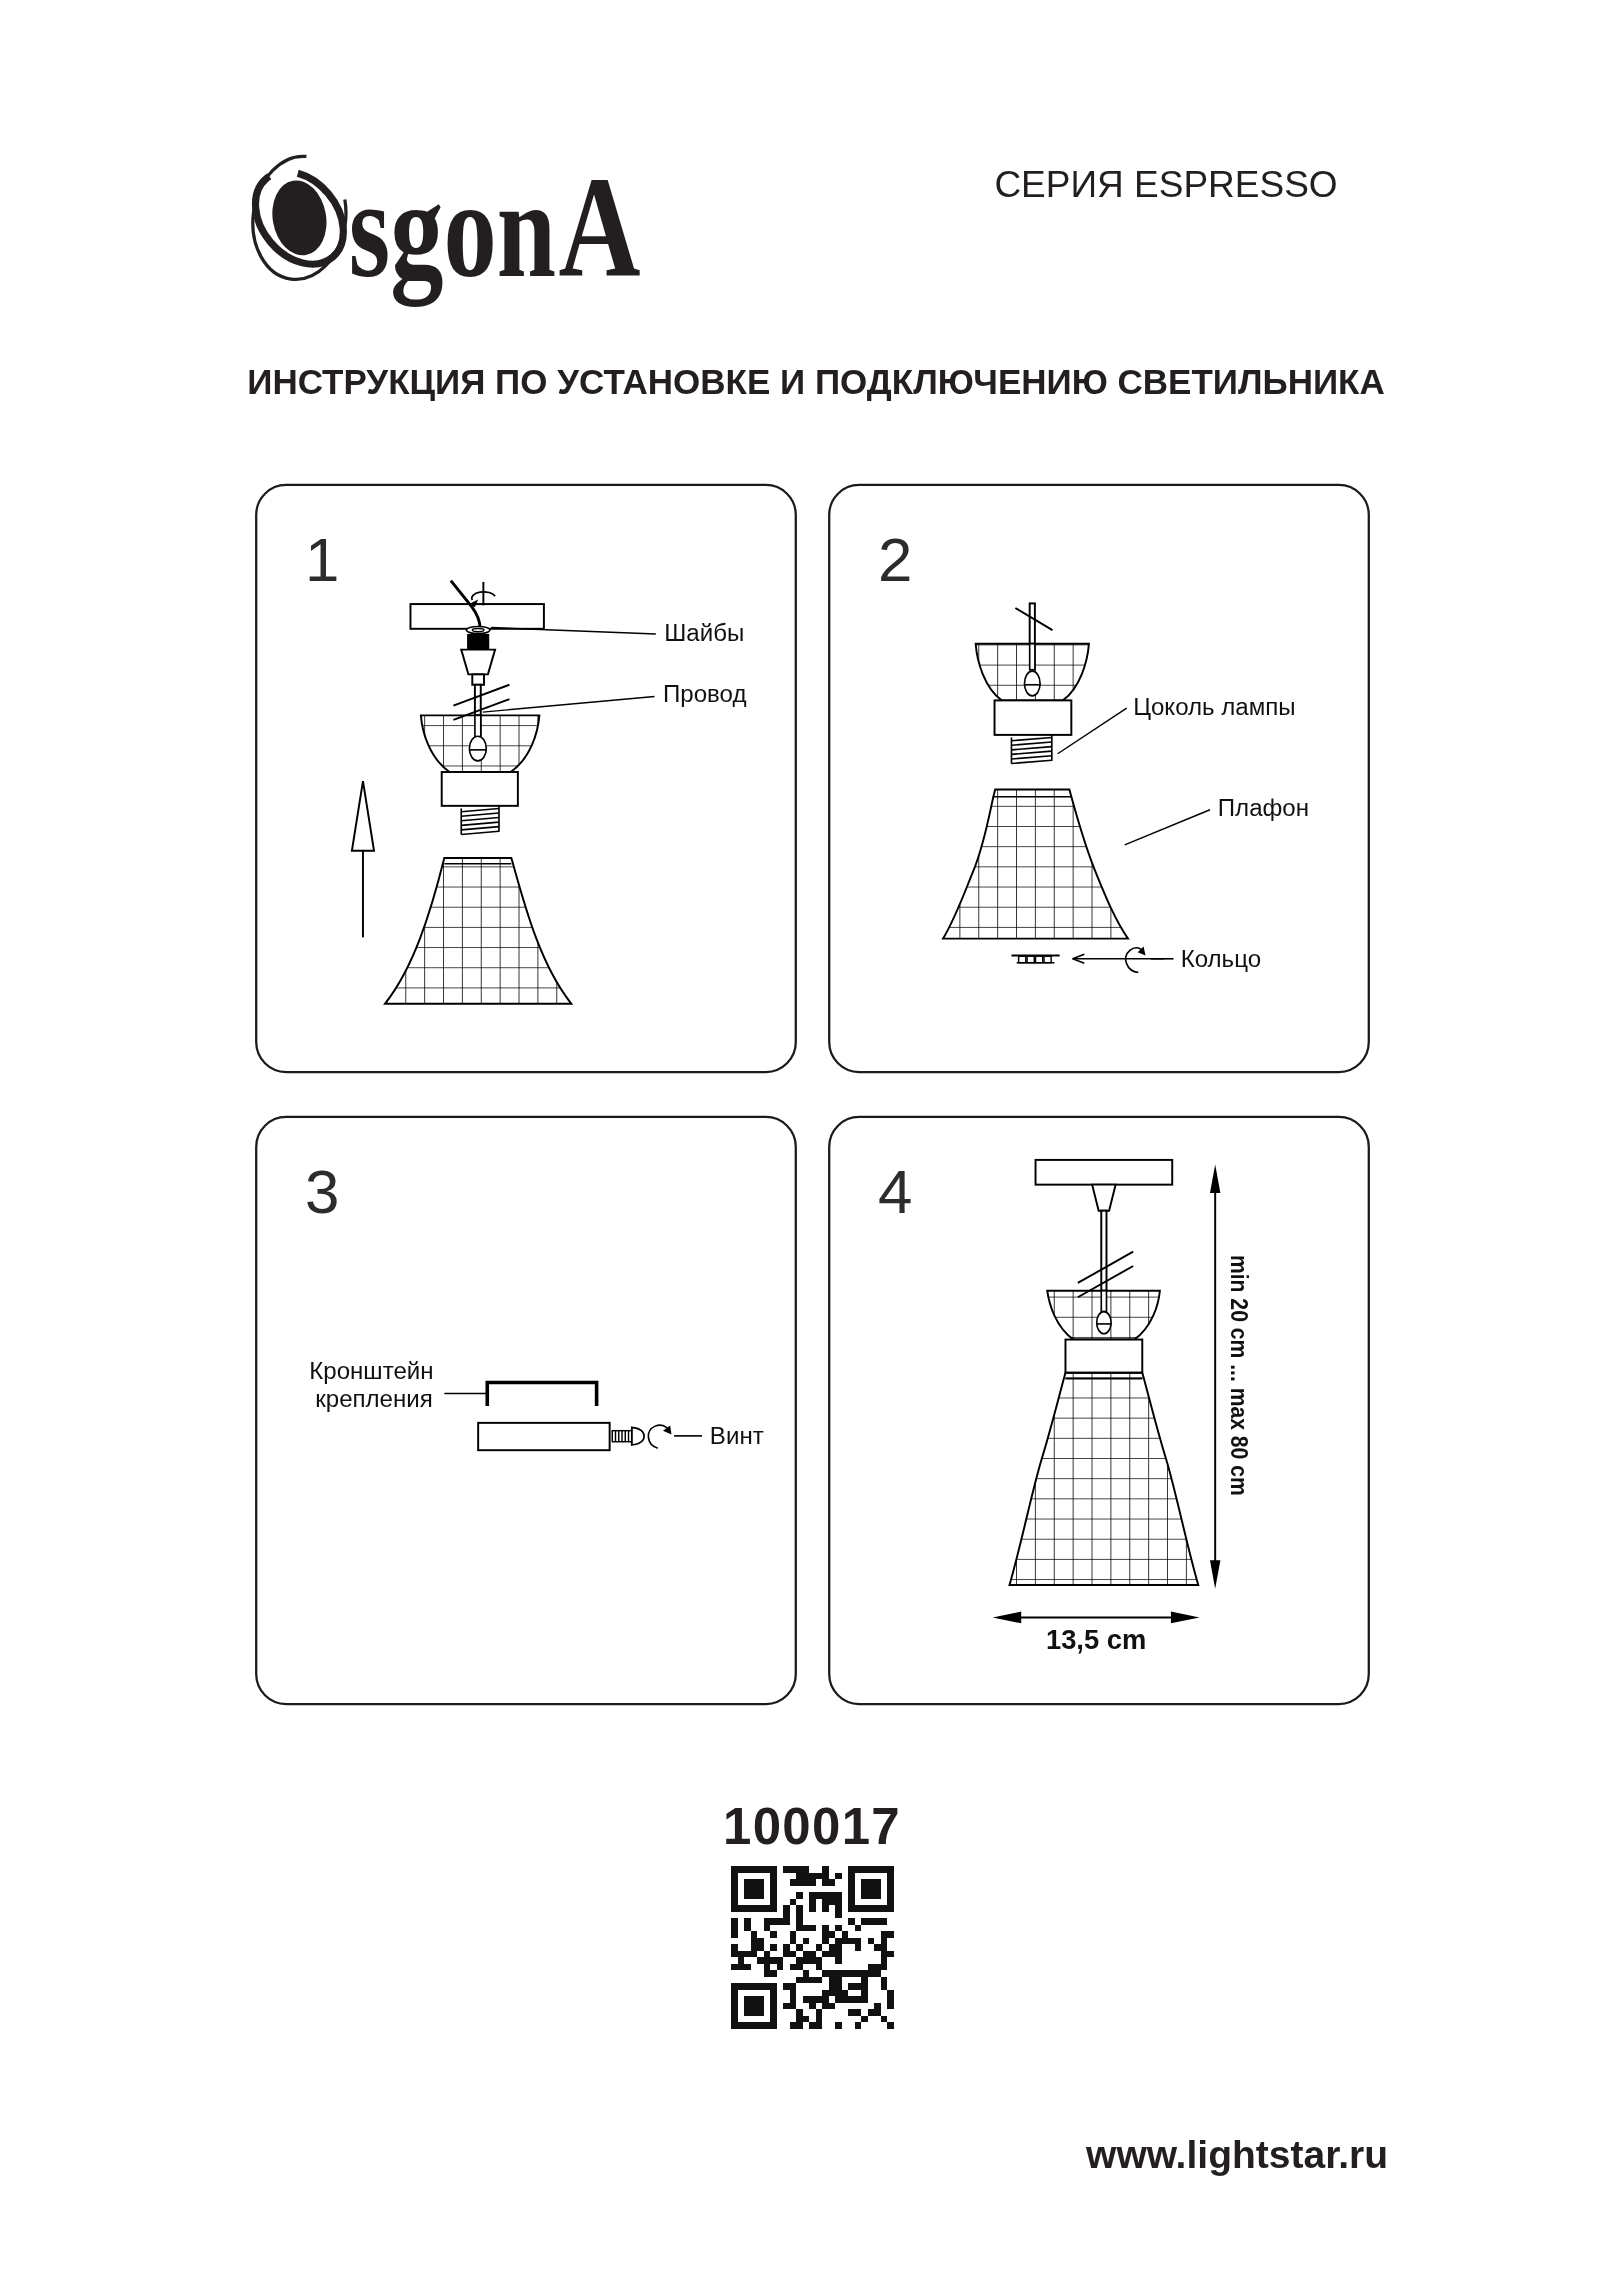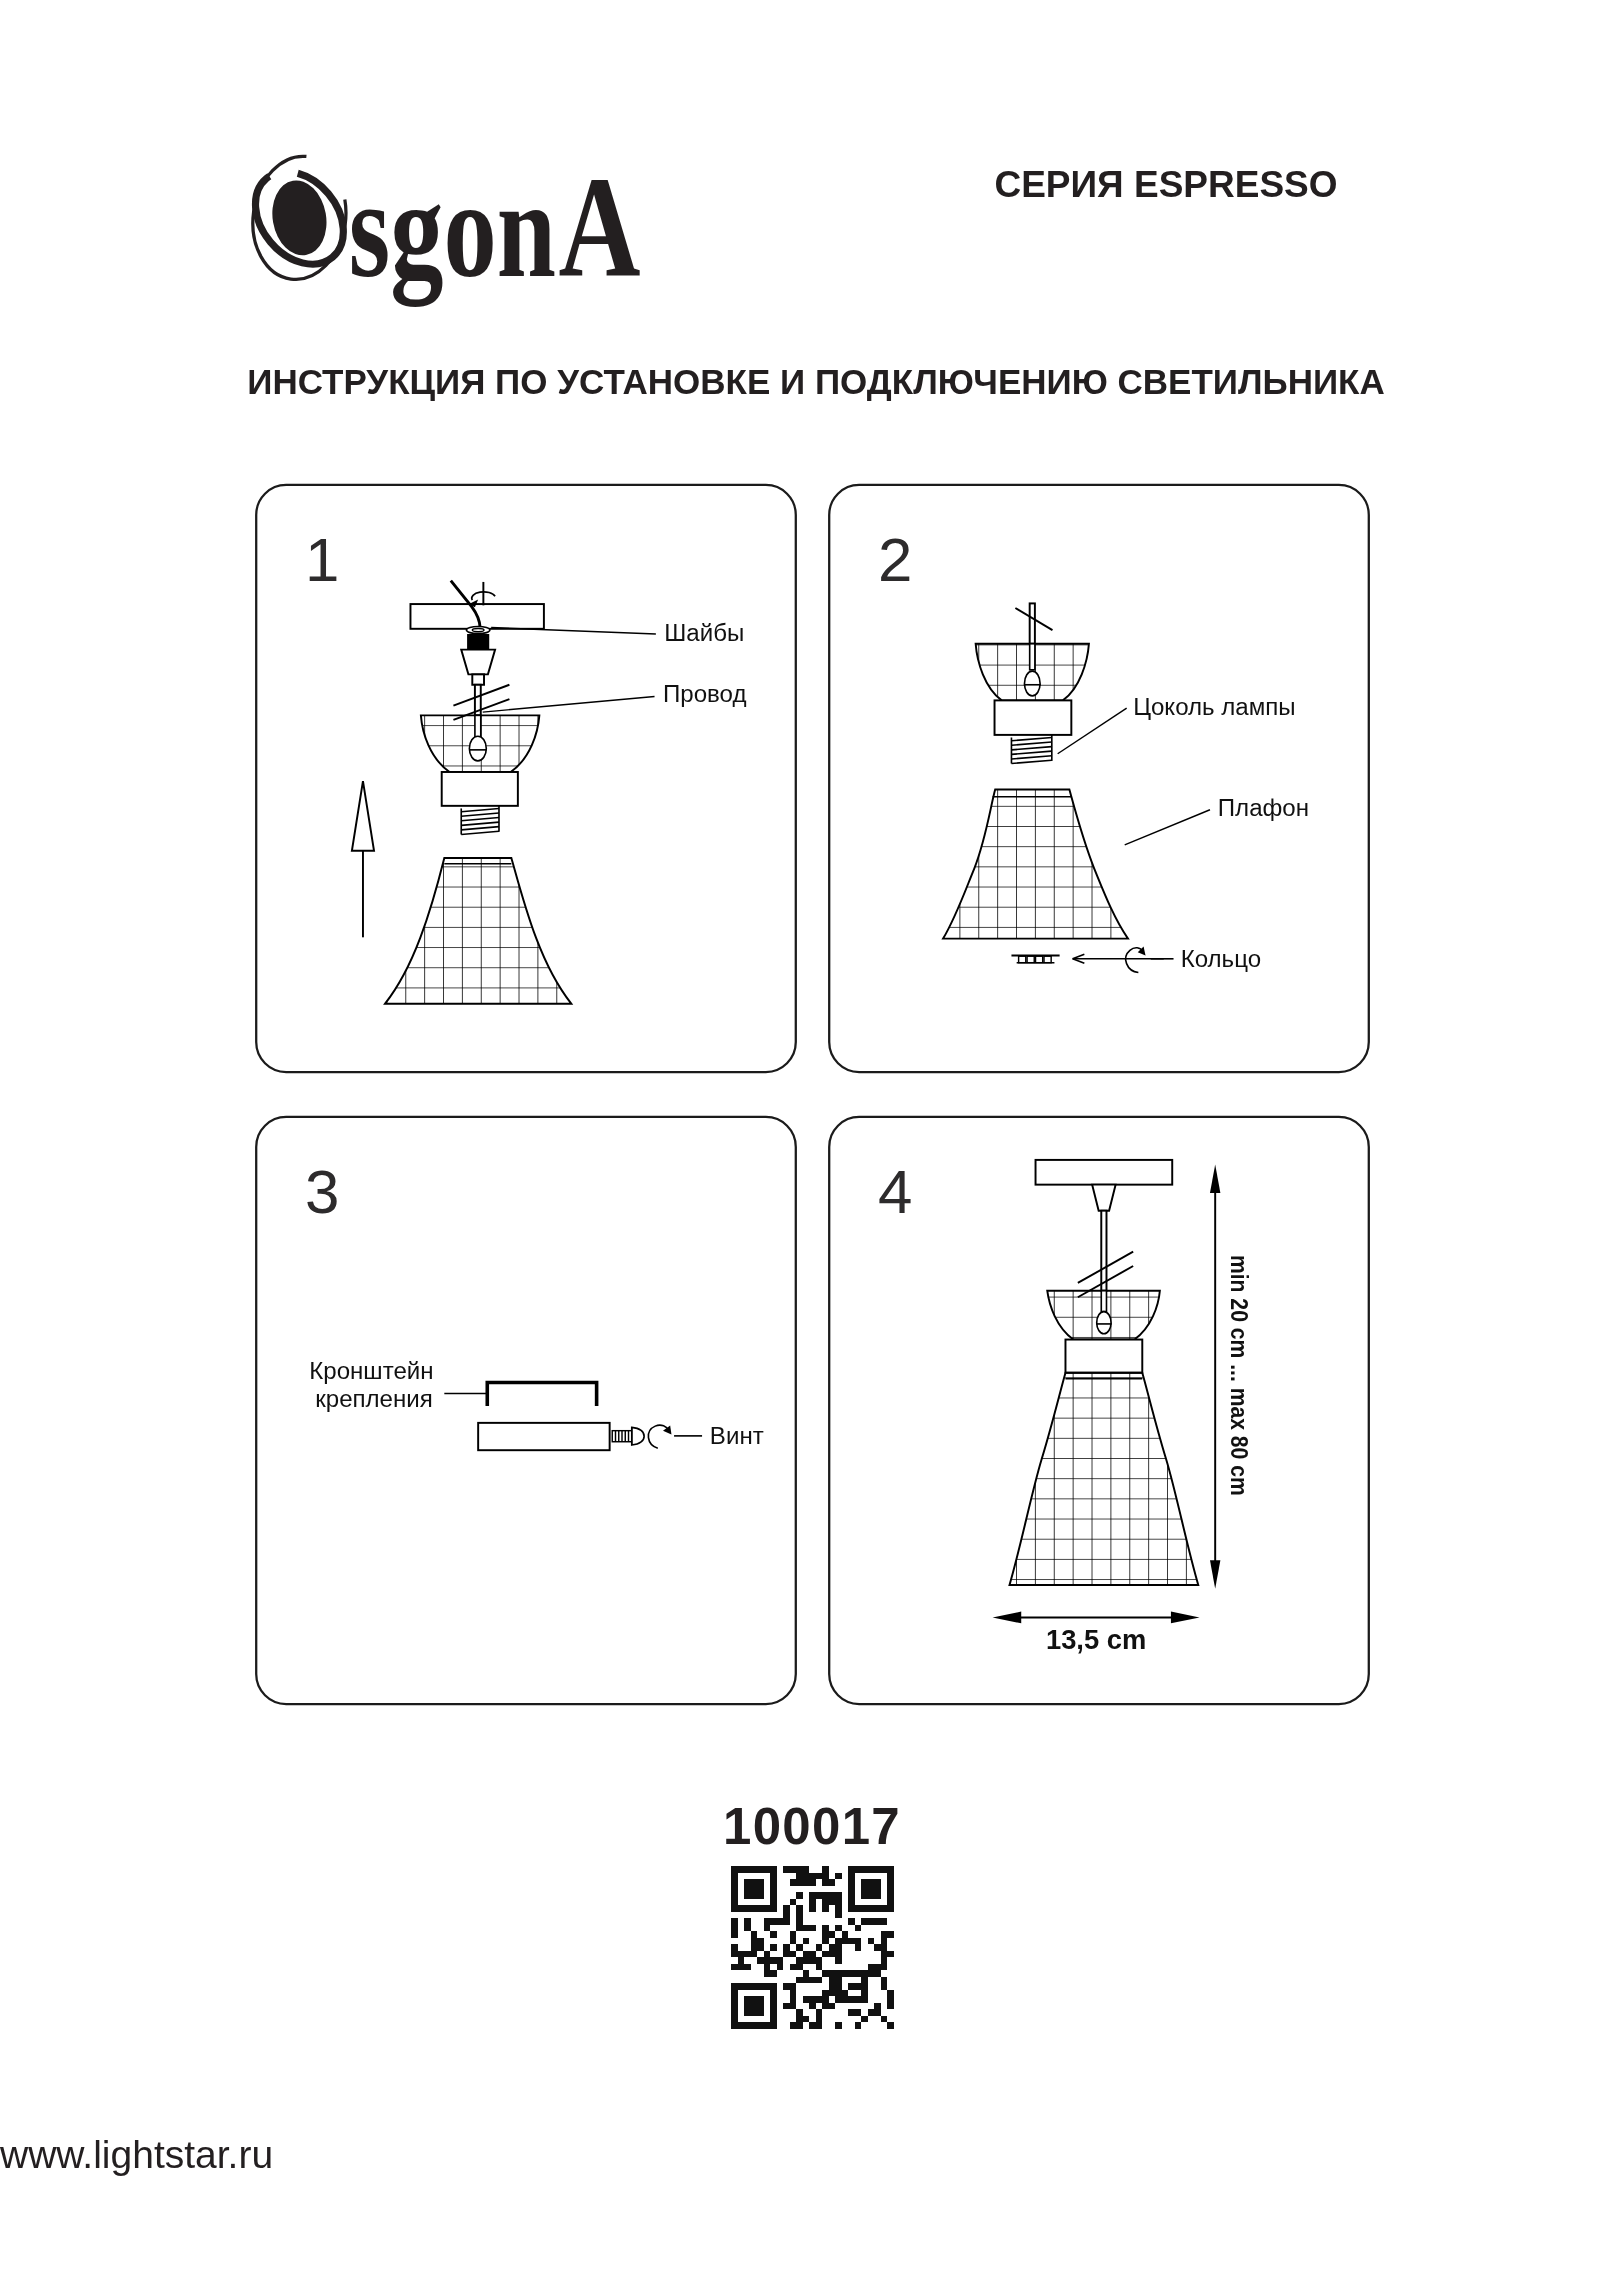"СЕРИЯ ESPRESSO" .series-block { font-weight: 700 -> 400 }
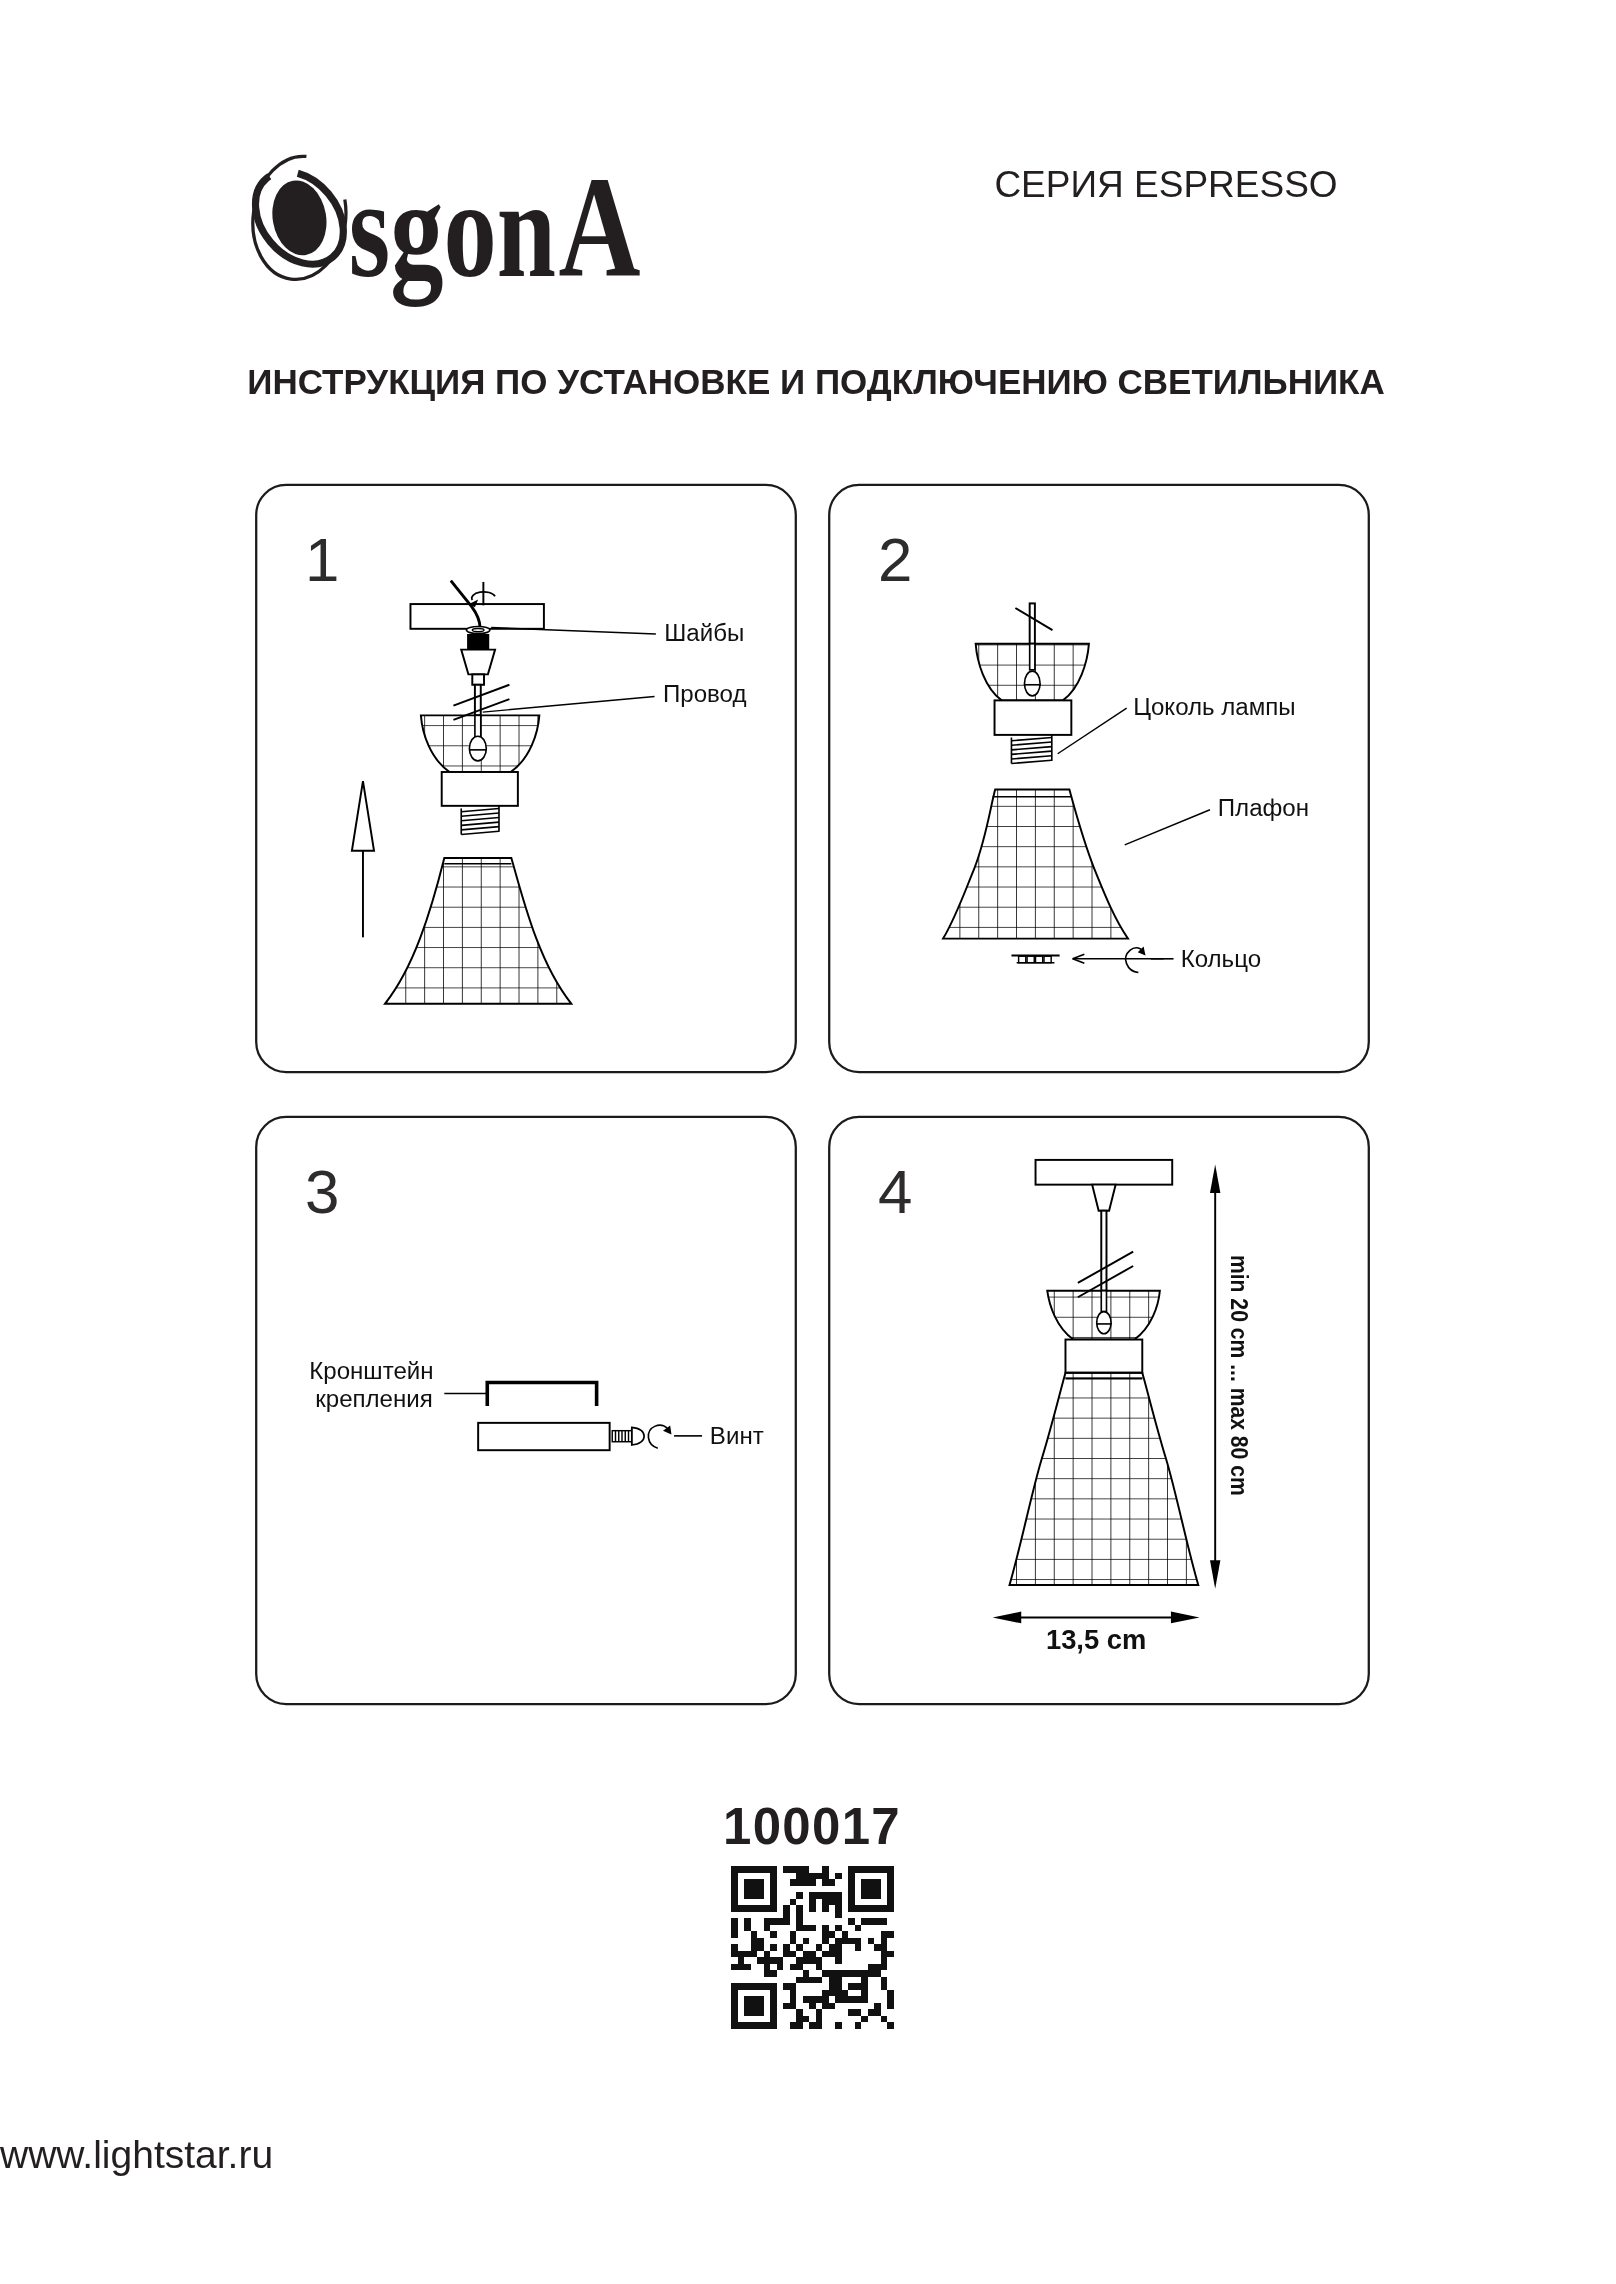"www.lightstar.ru" .site { font-weight: 400 -> 700; text-align: left -> right }
